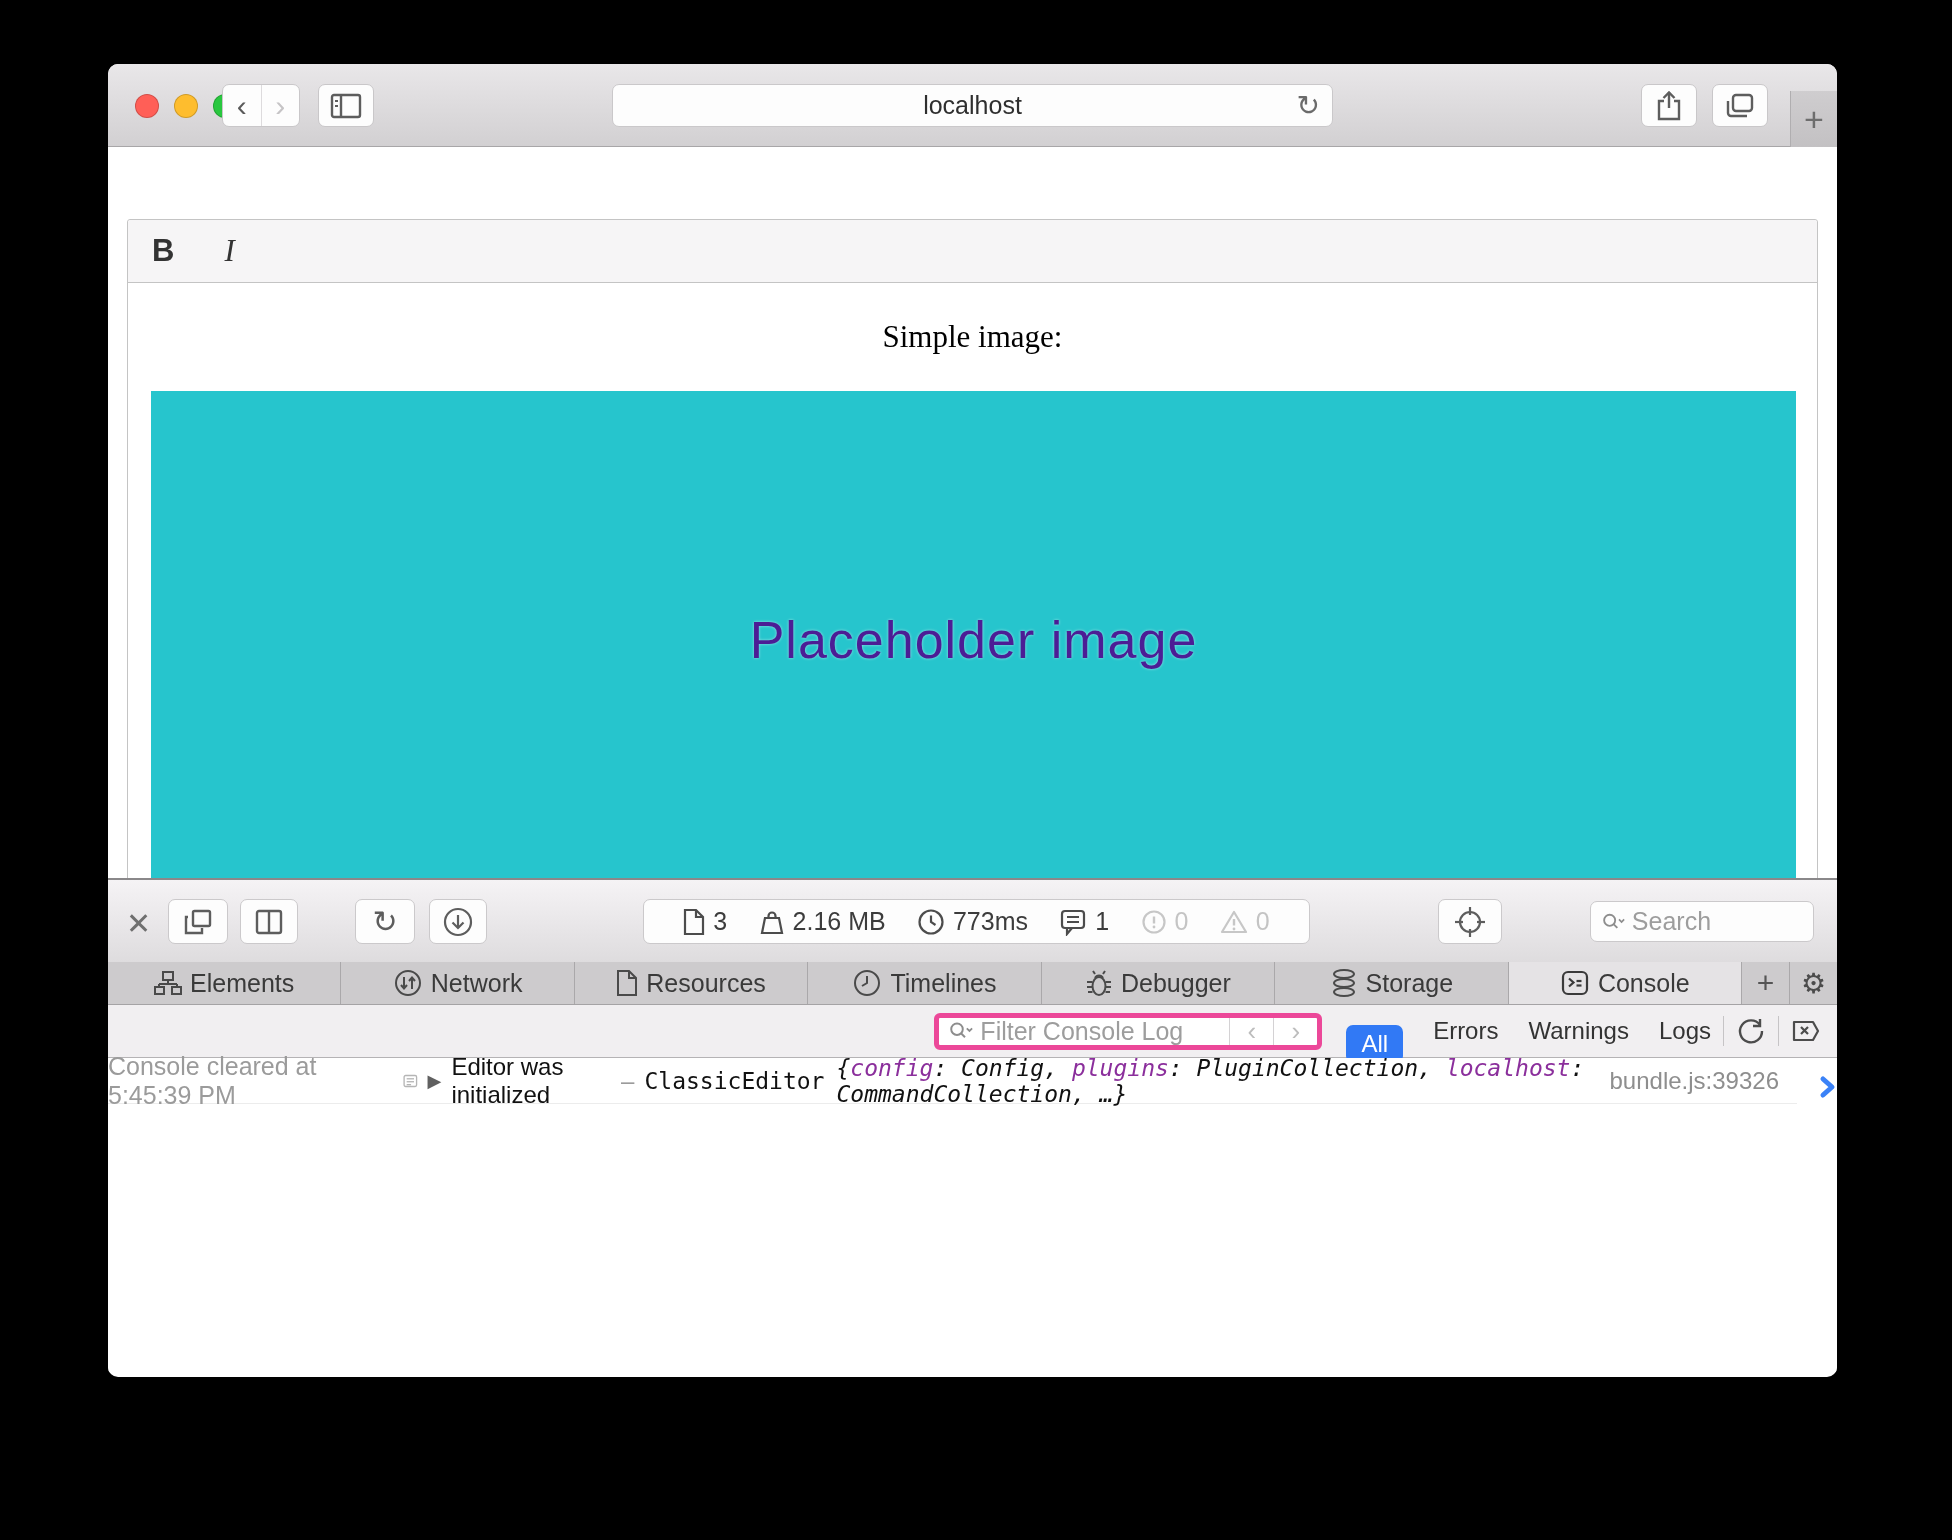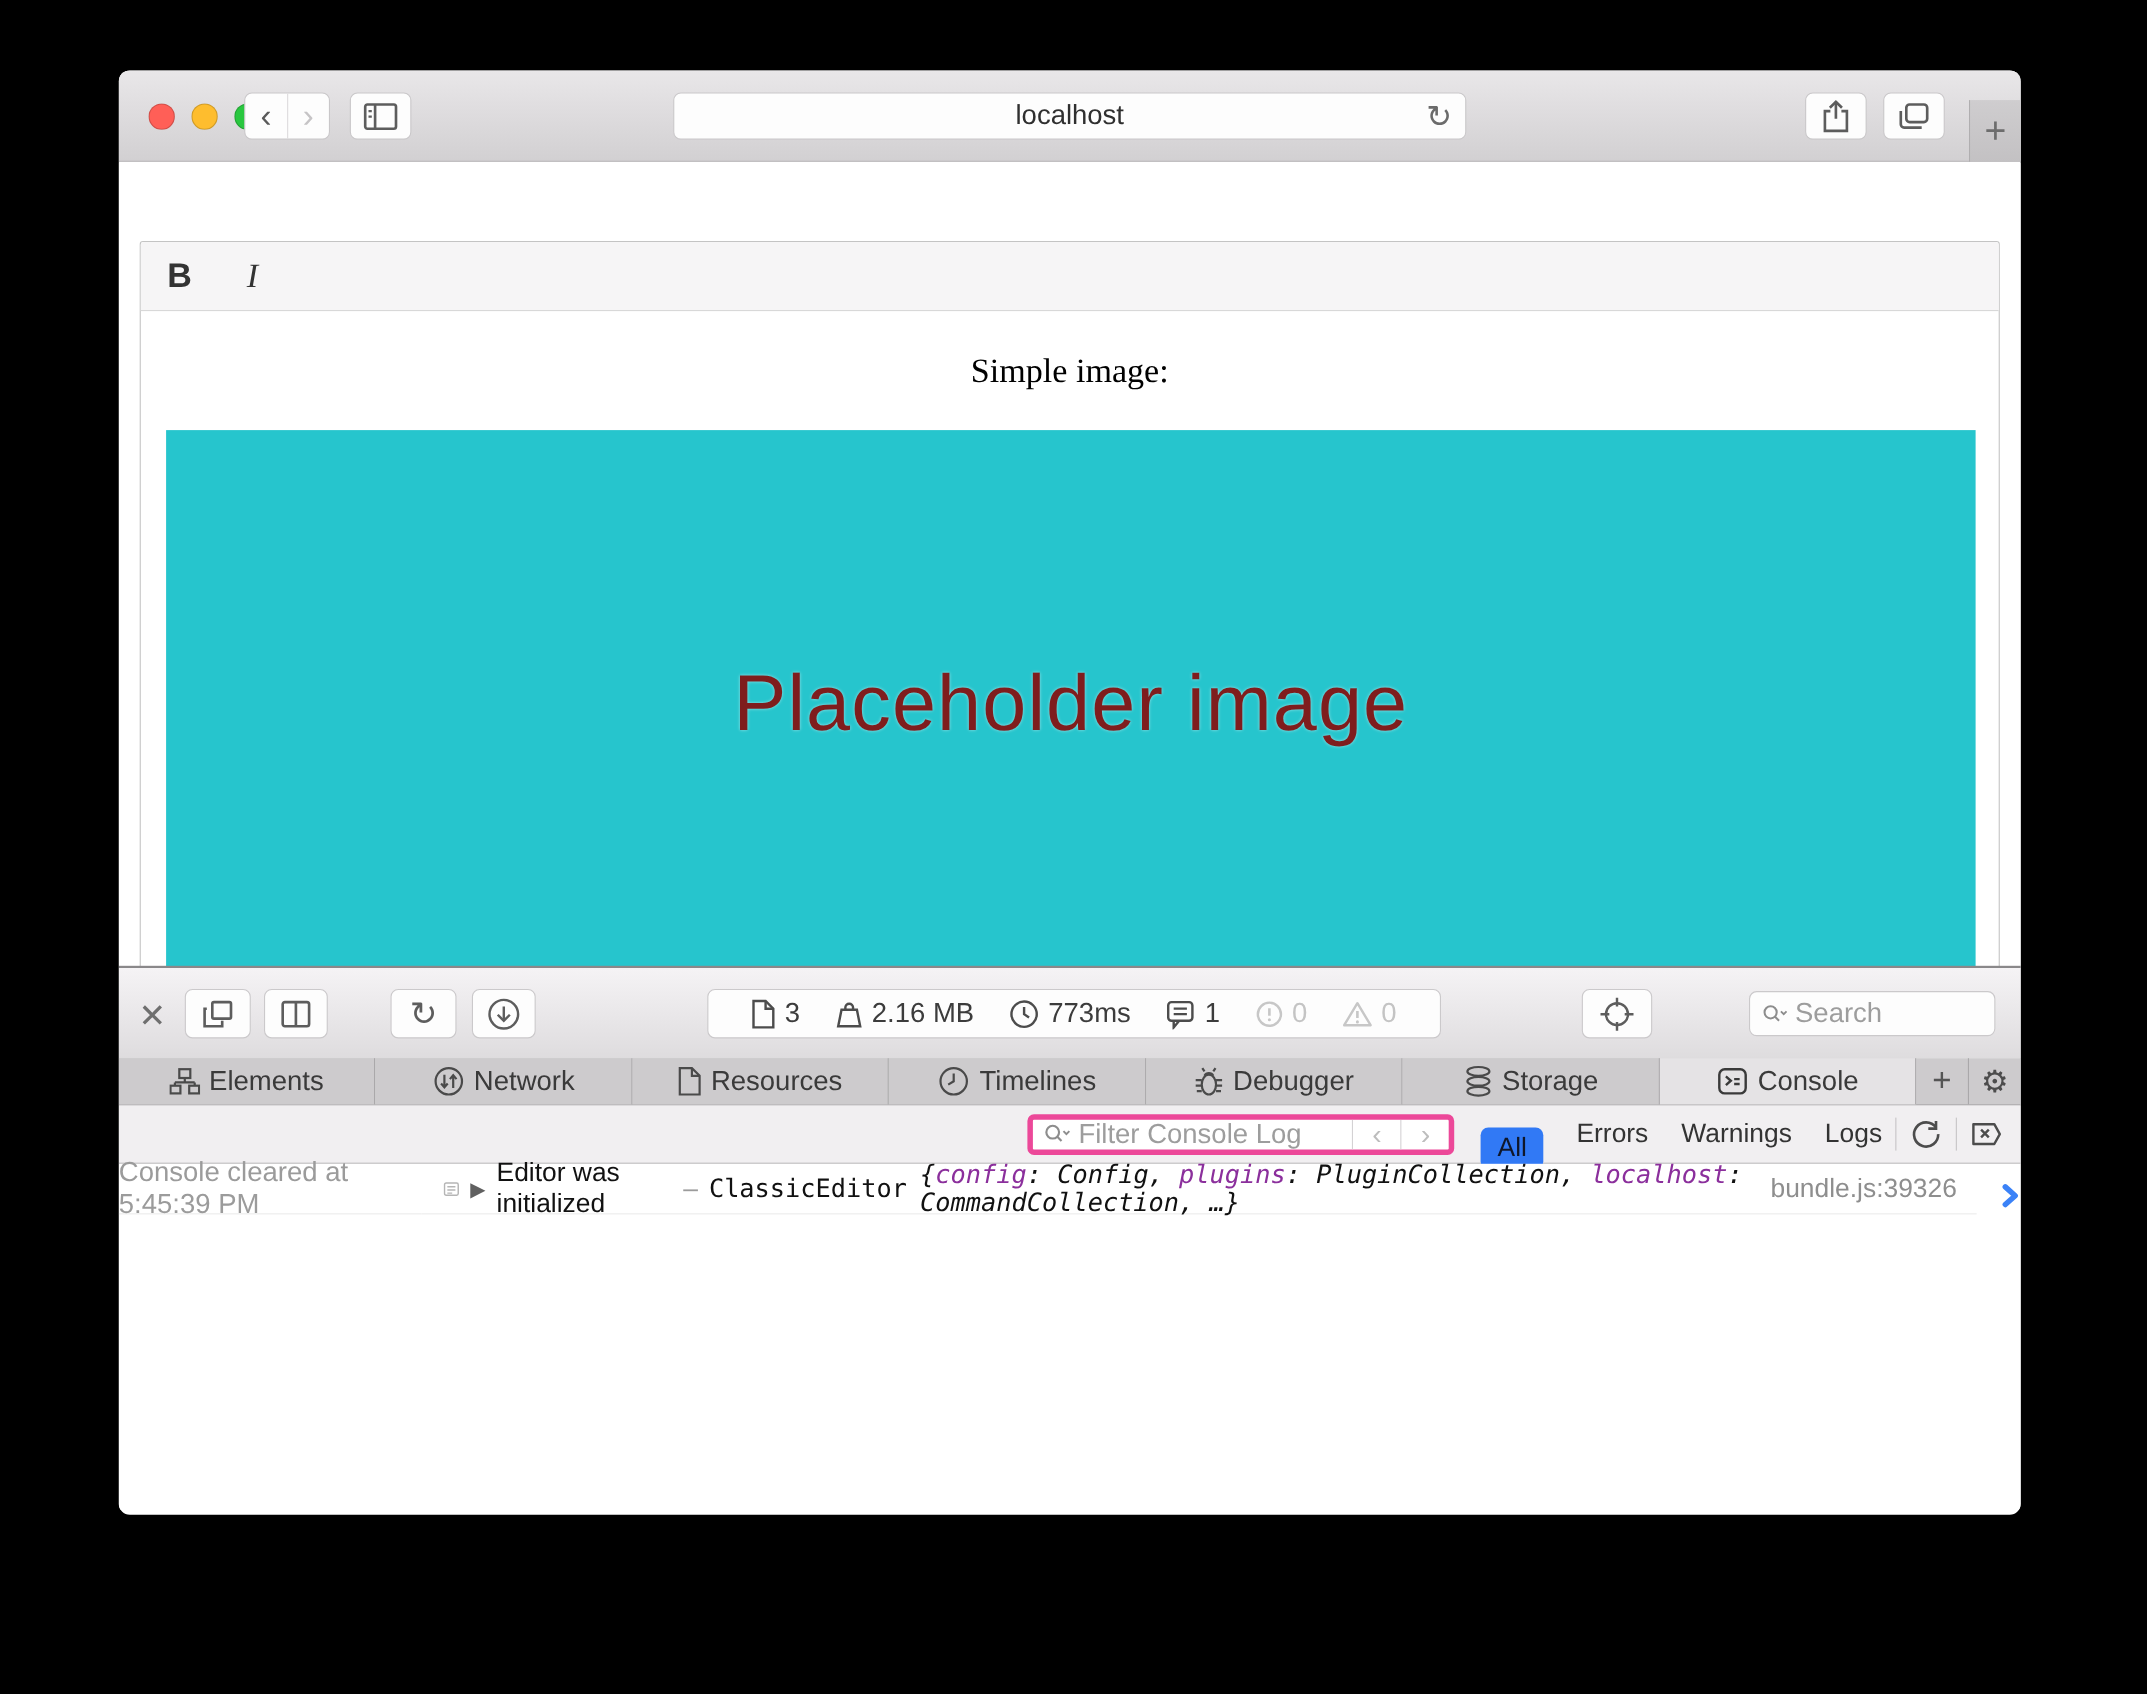"Placeholder image" .placeholder-img span { color: #7f1d1d -> #4c1d95; font-size: 72px -> 52px }
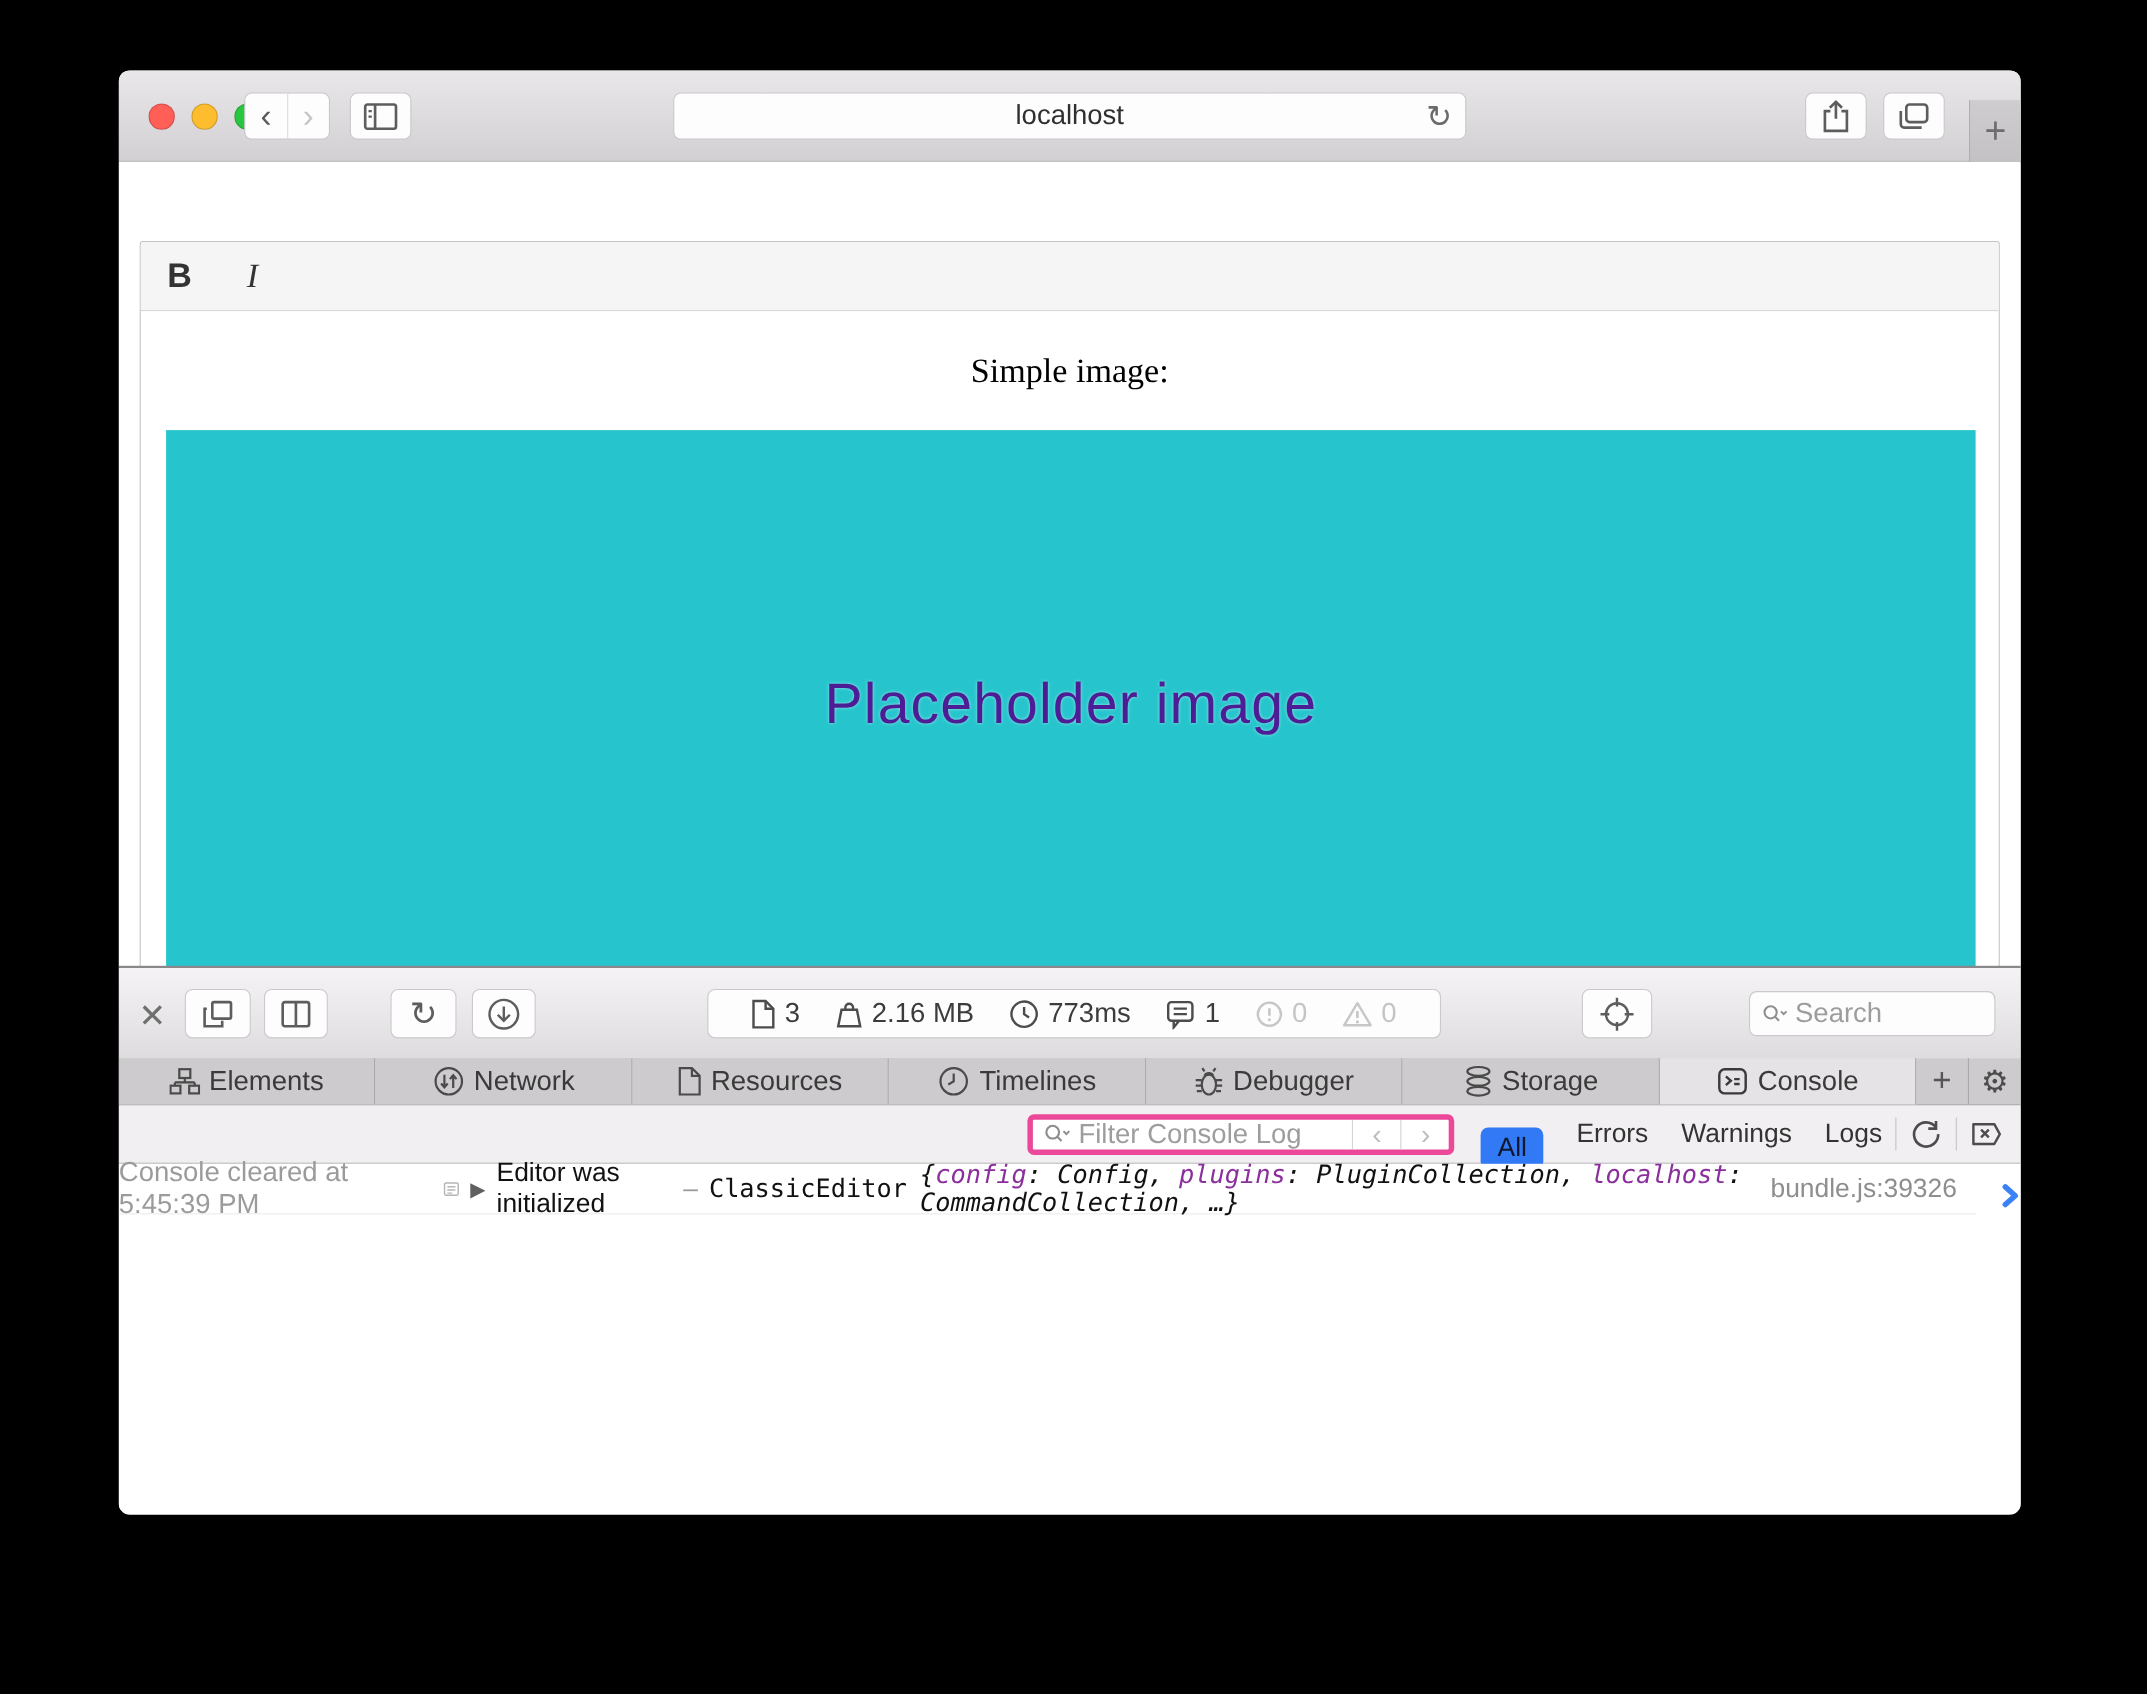"All" .scope-pill { color: #0f172a -> #ffffff }
